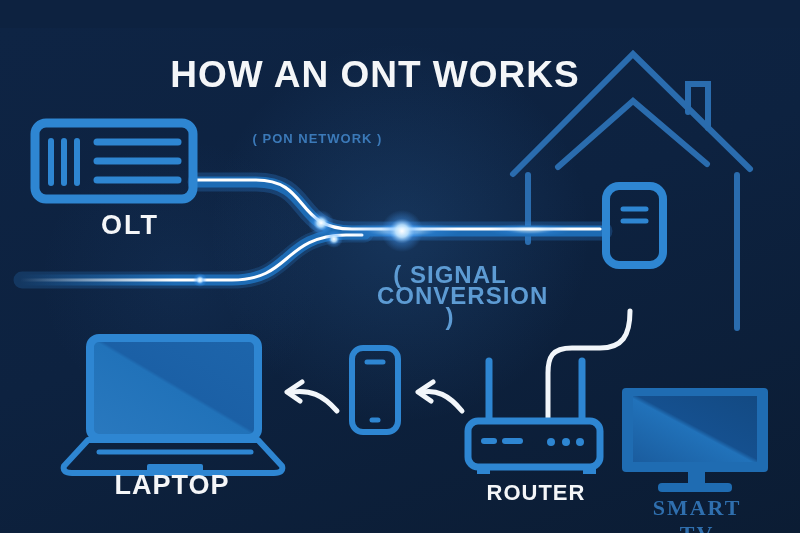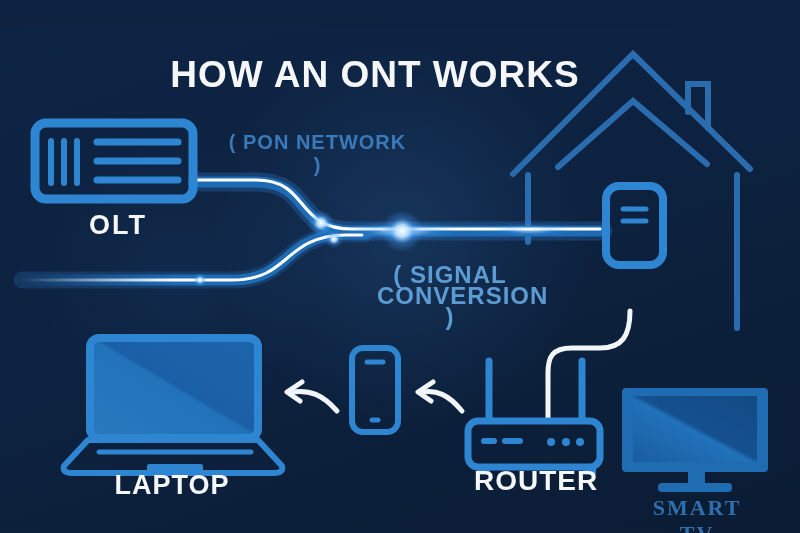"( PON NETWORK )" #lbl-pon { font-size: 20px -> 13px }
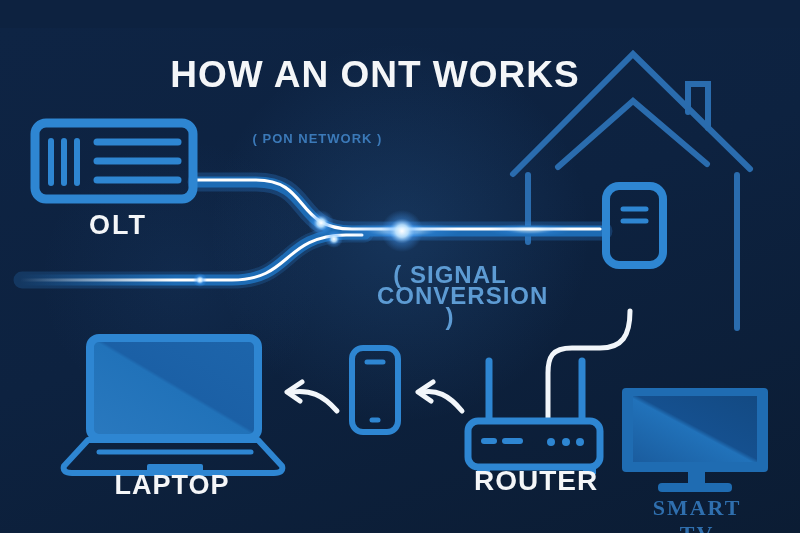"OLT" #lbl-olt { left: 62px -> 74px }
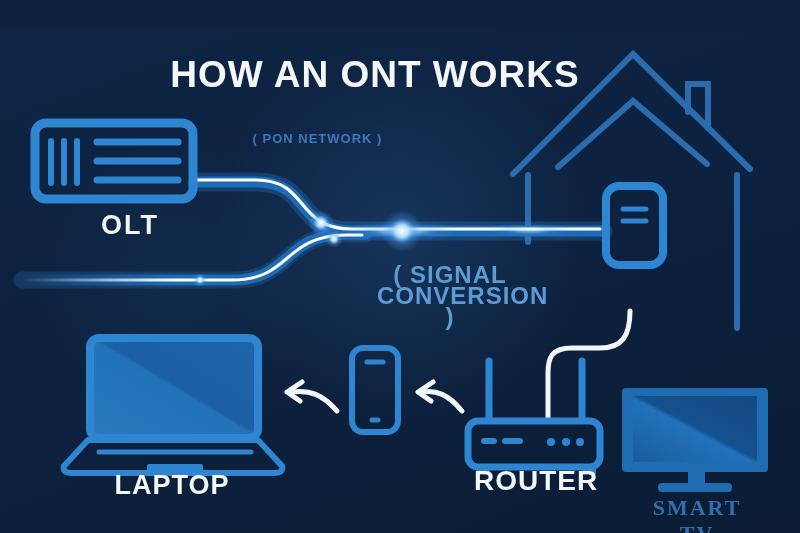"ROUTER" #lbl-router { font-size: 28px -> 22px; top: 437px -> 452px }
